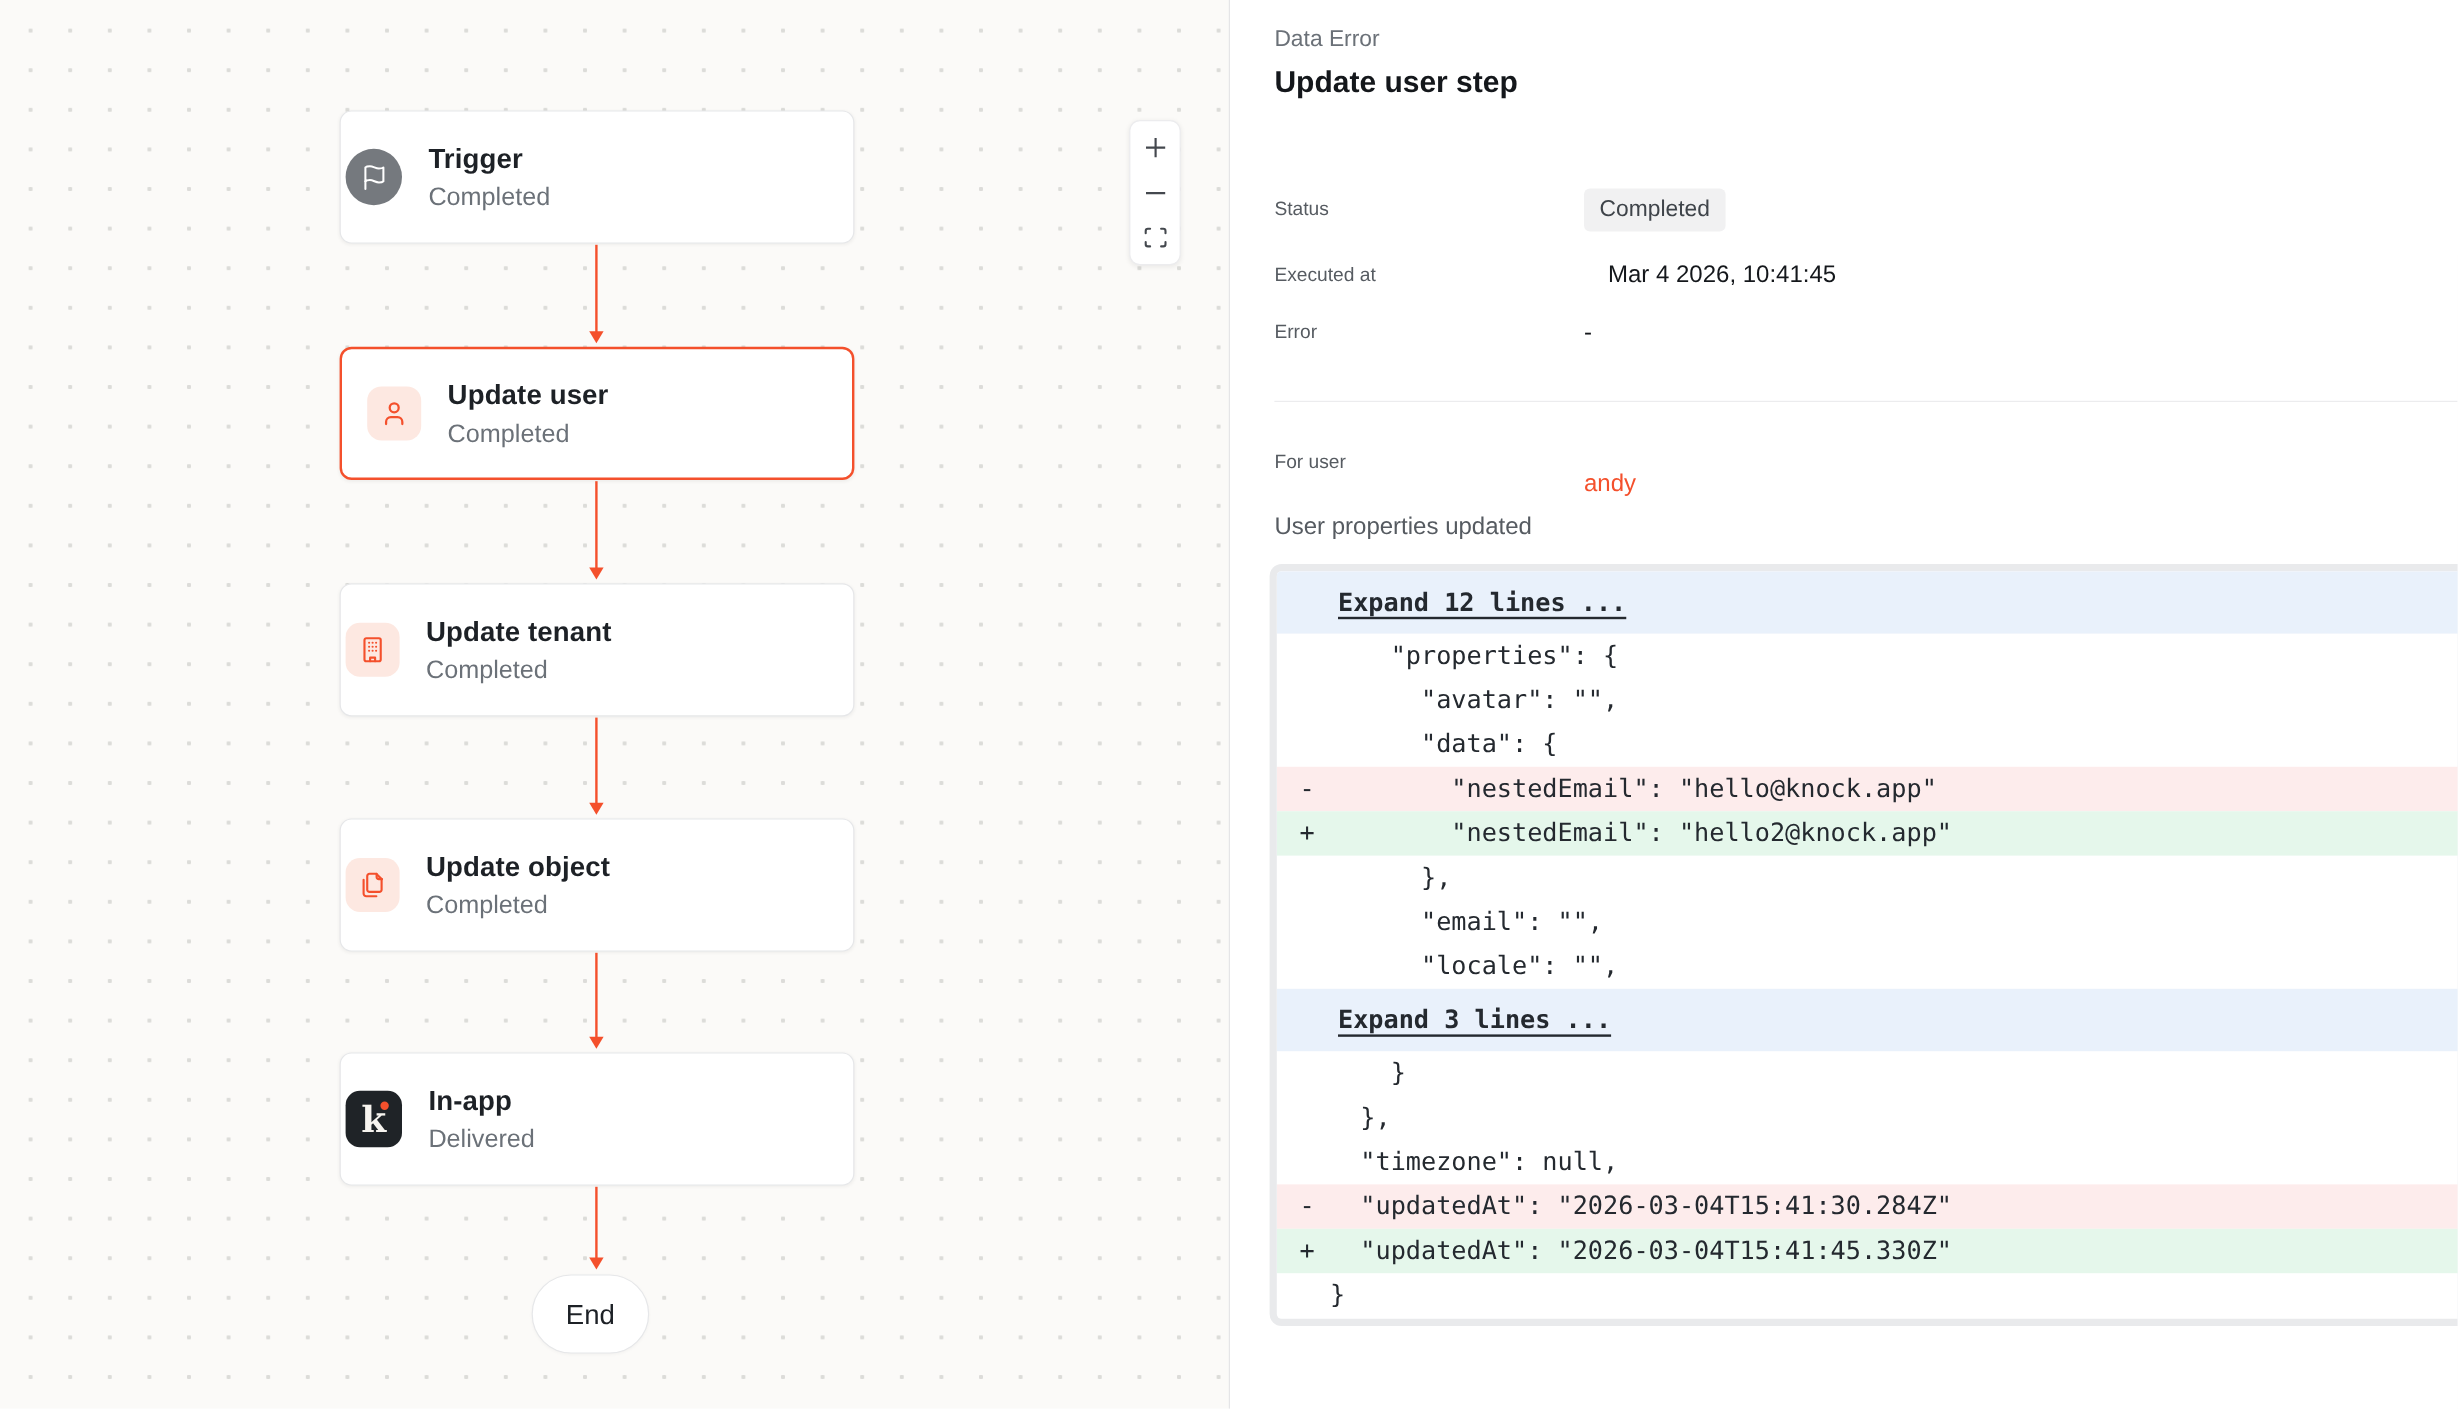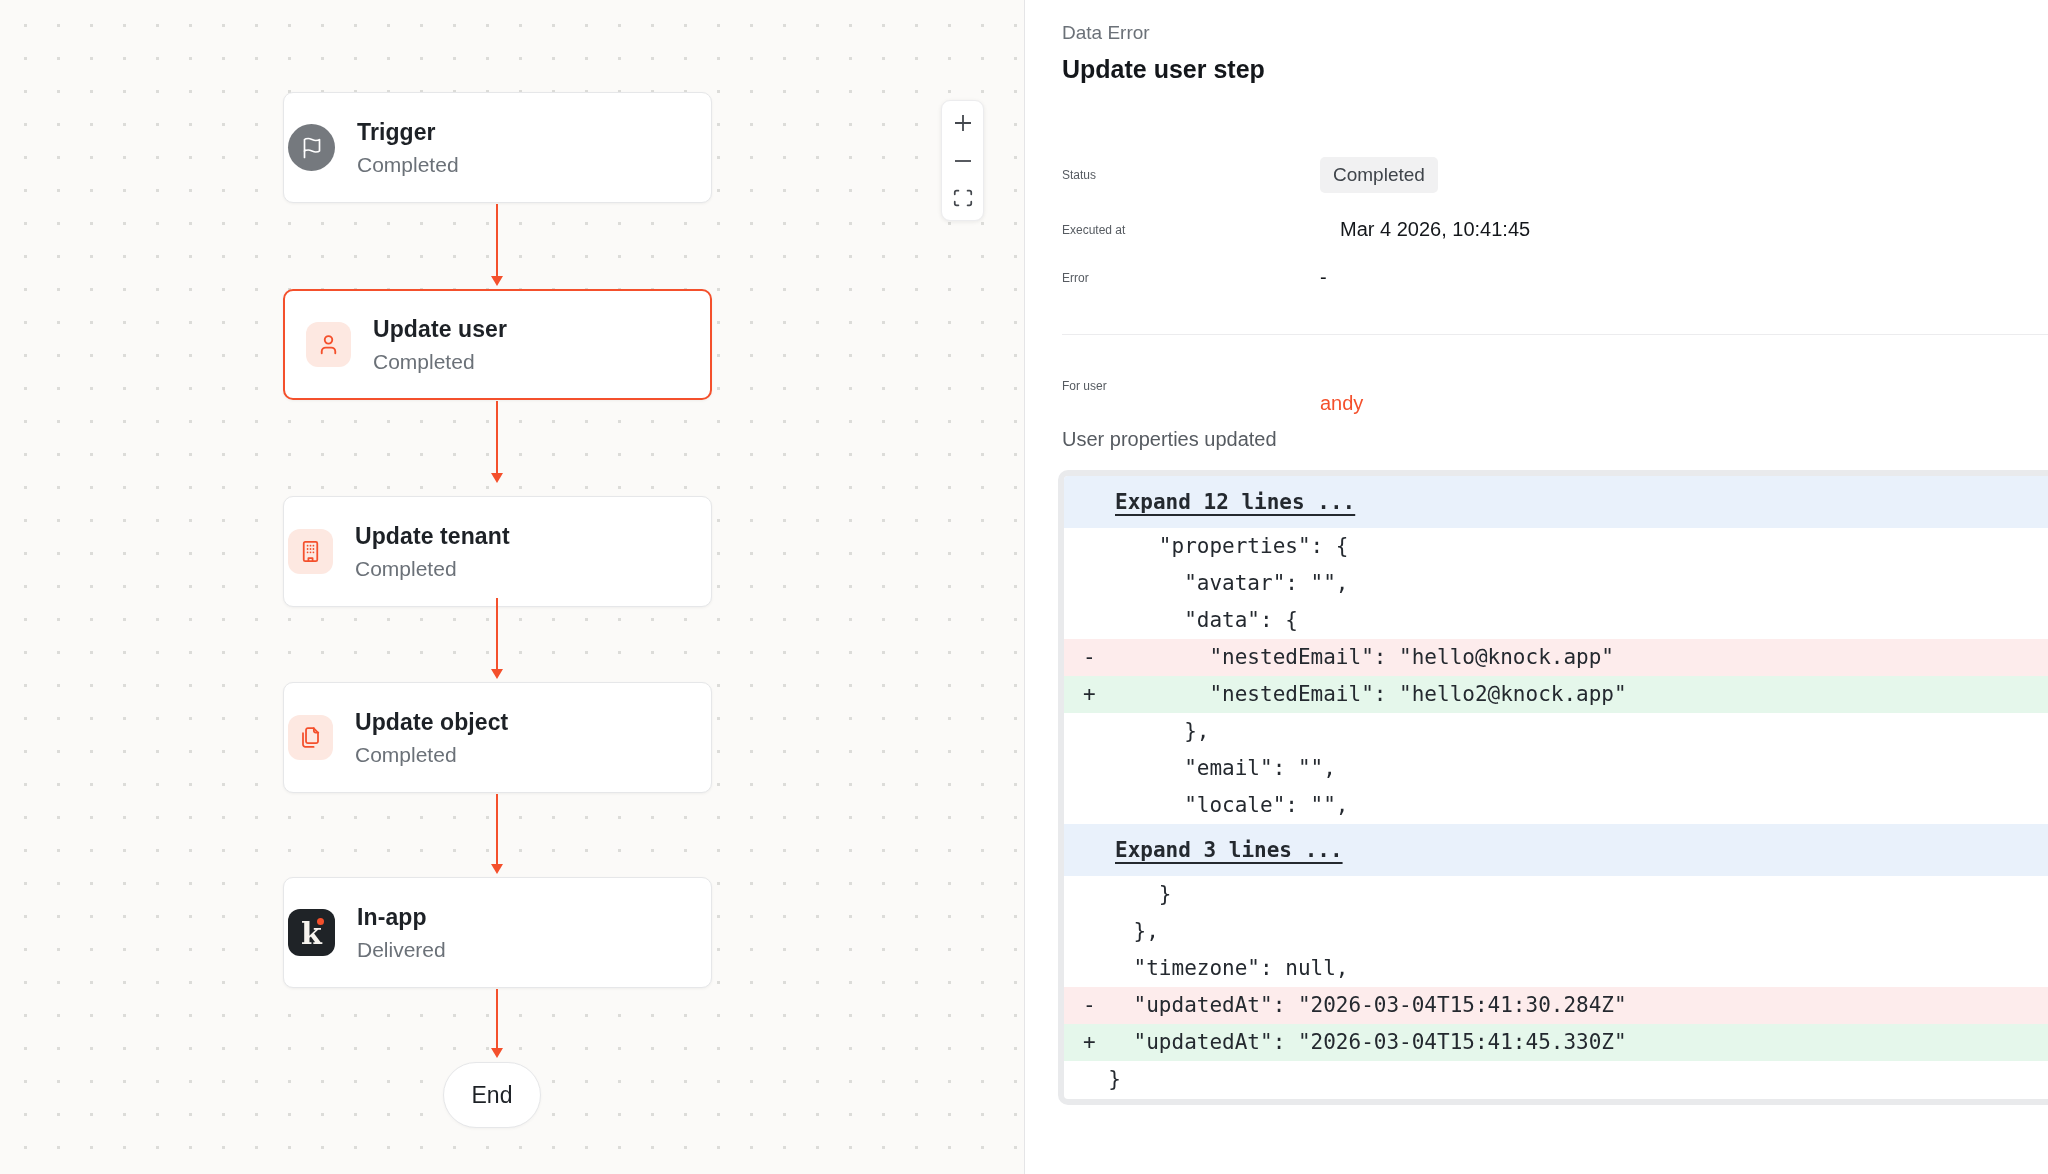"Status" .field-label { font-size: 12px -> 16px }
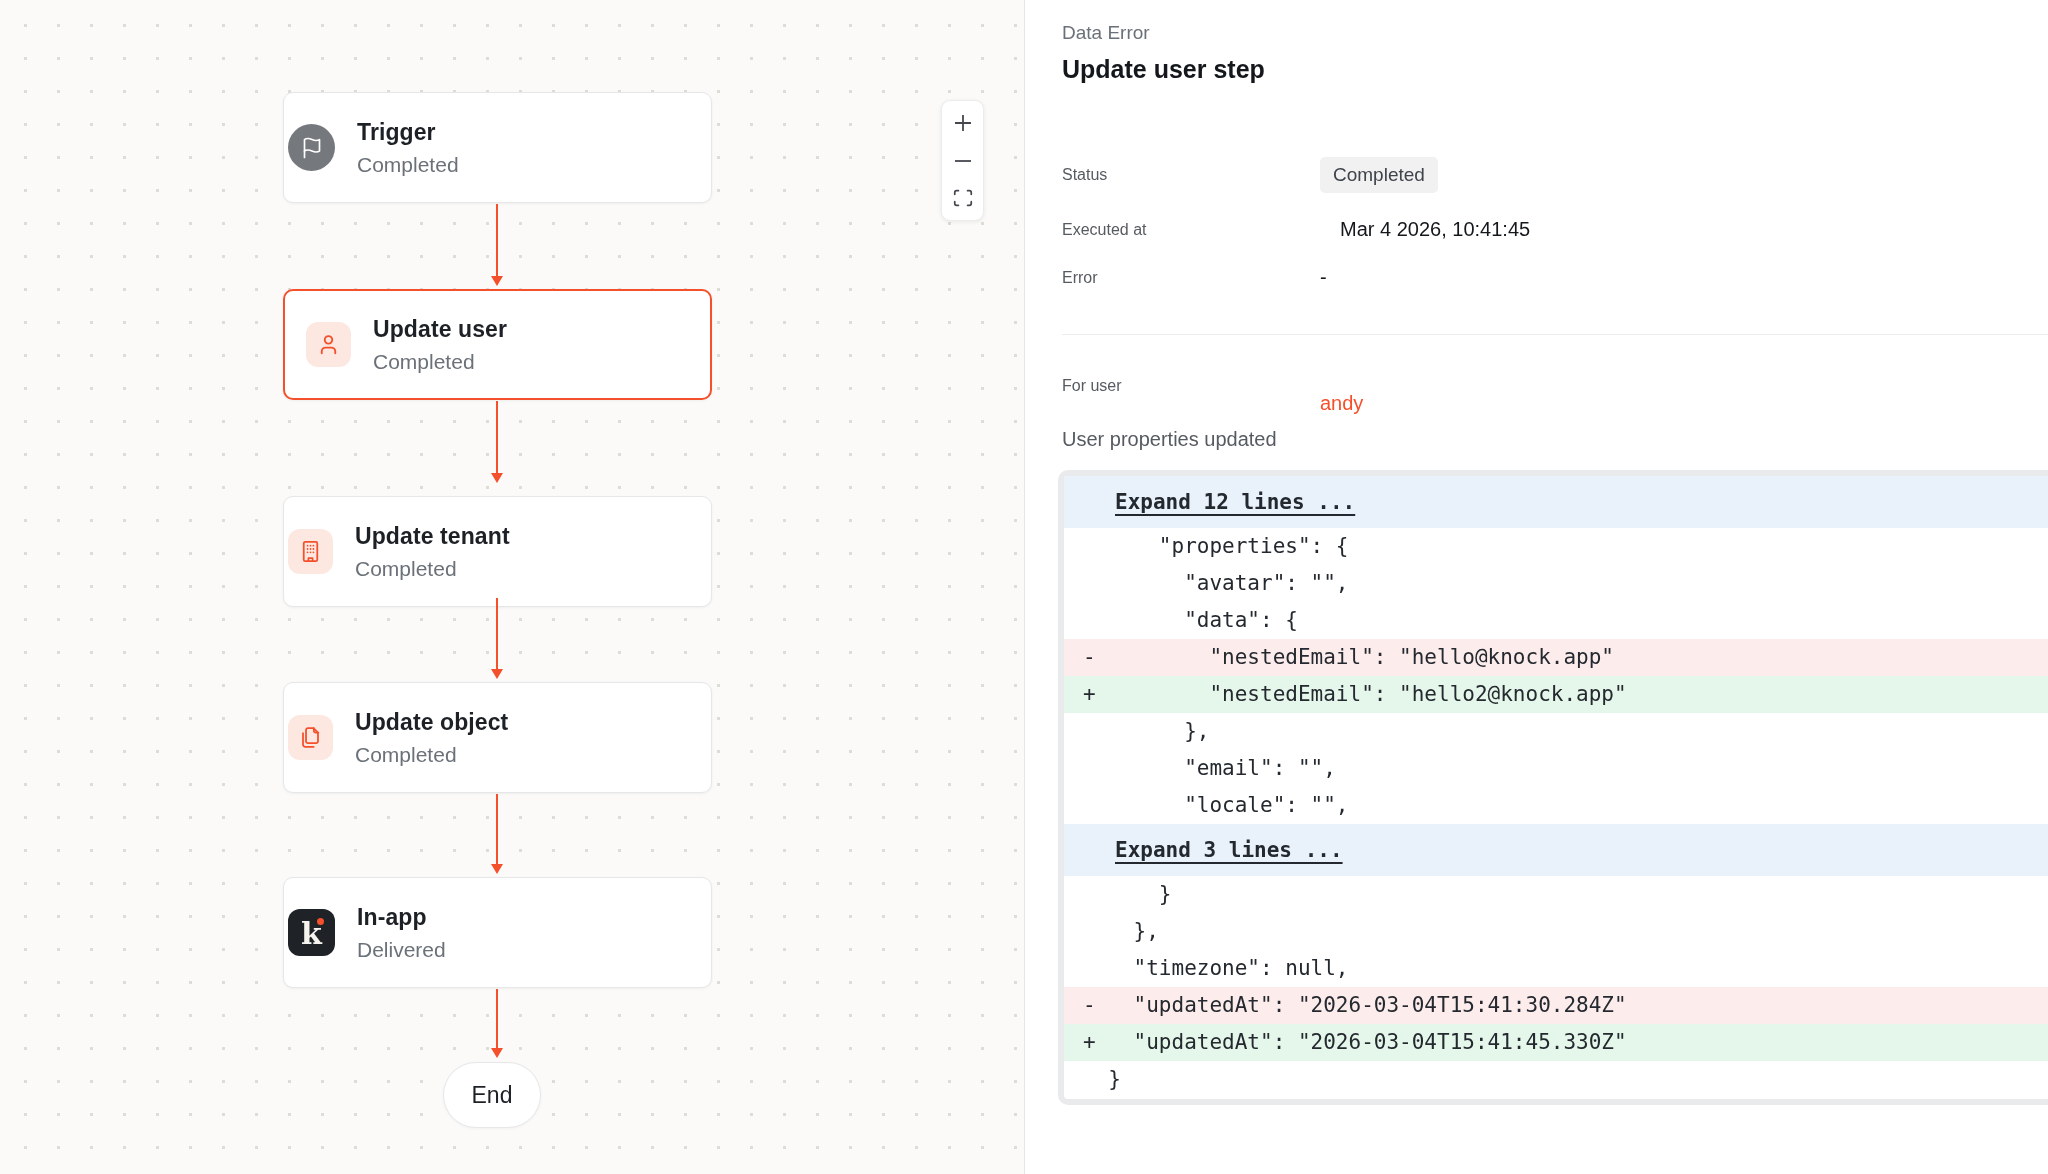"Update tenant" div.node { top: 496px -> 486px }
